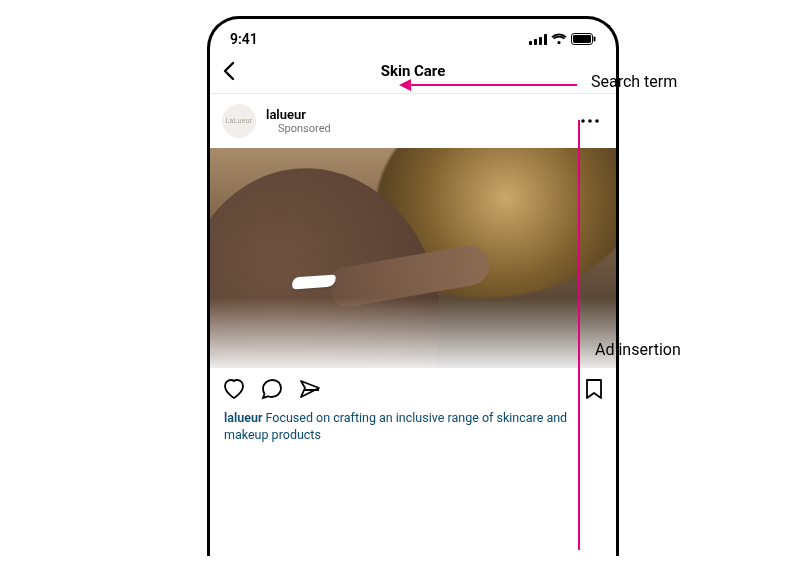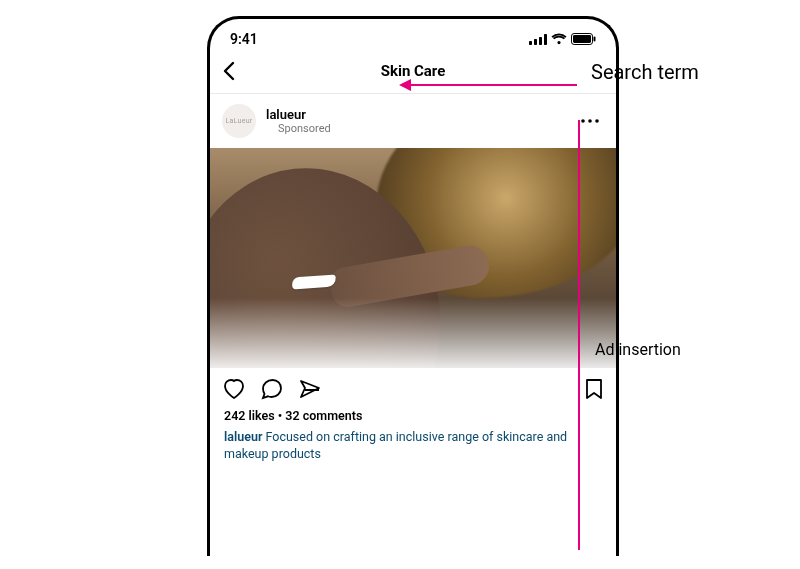"Search term" .label-search { font-size: 20px -> 16px; top: 60px -> 72px }
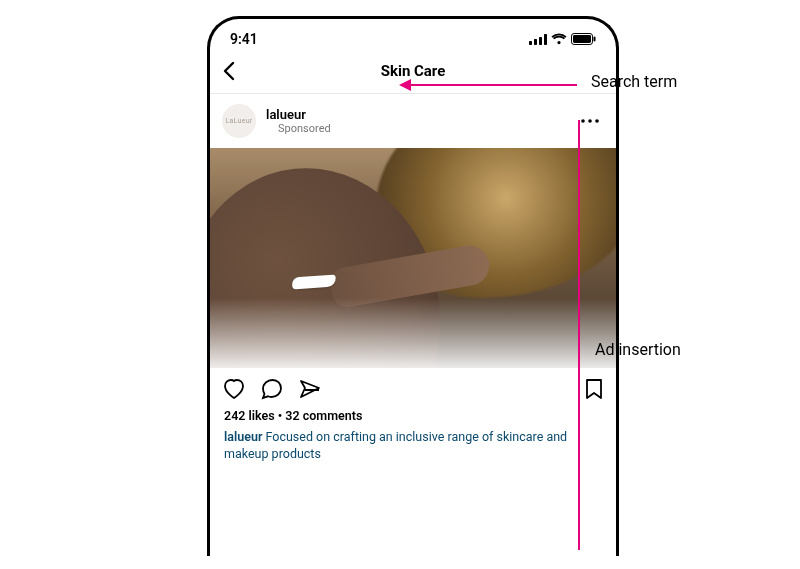"242 likes • 32 comments" div.stats { html: <div>242 likes • 32 comments</div> -> none }
